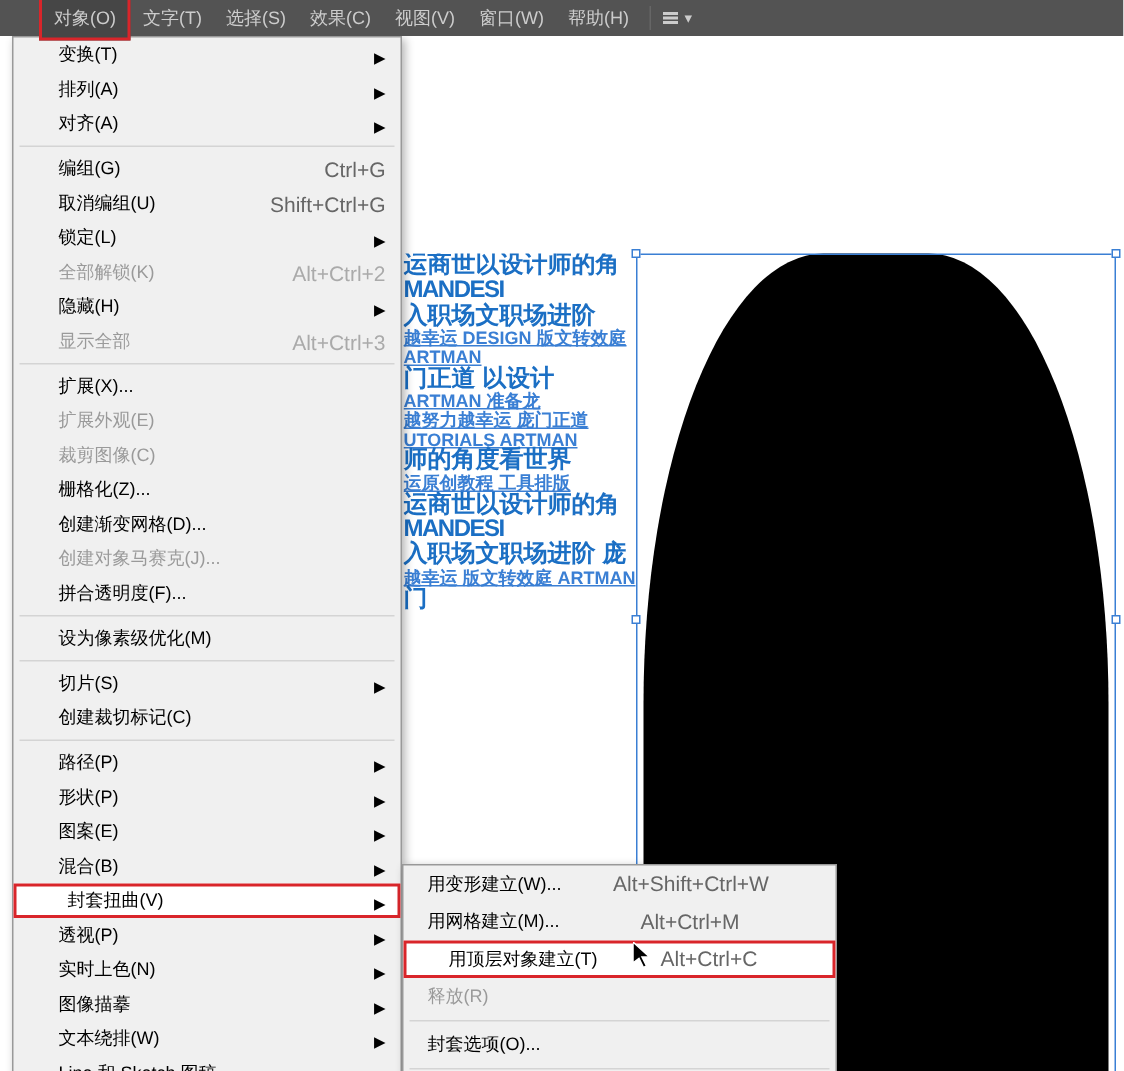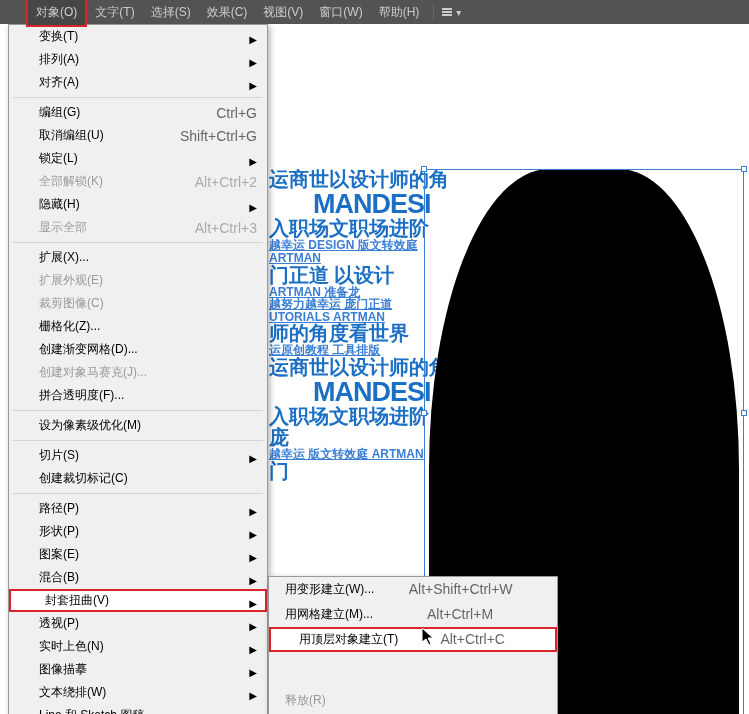"运商世以设计师的角" .textart .med { font-family: Liberation Serif, serif -> none; font-size: 20px -> 16px }
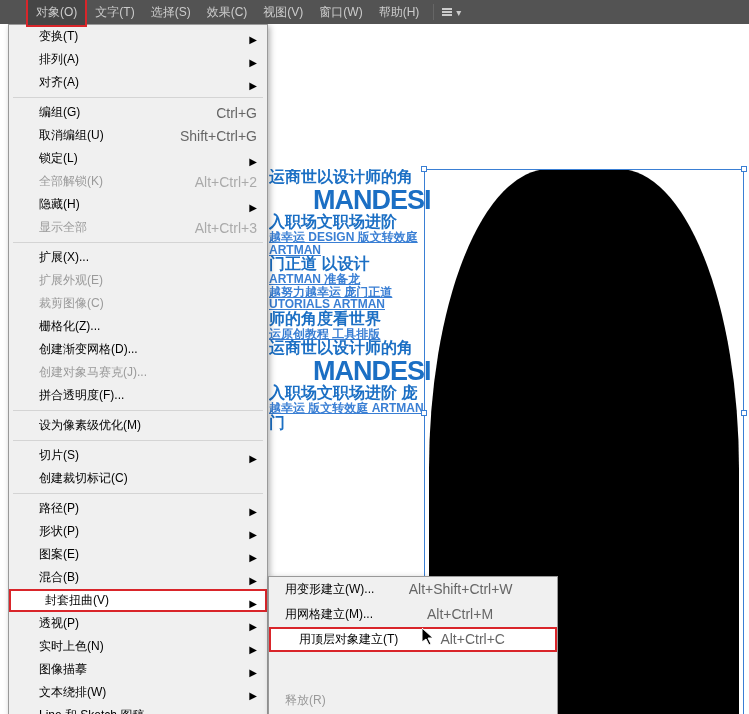"MANDESI" .textart .big { font-size: 27px -> 16px; margin-left: 44px -> none }
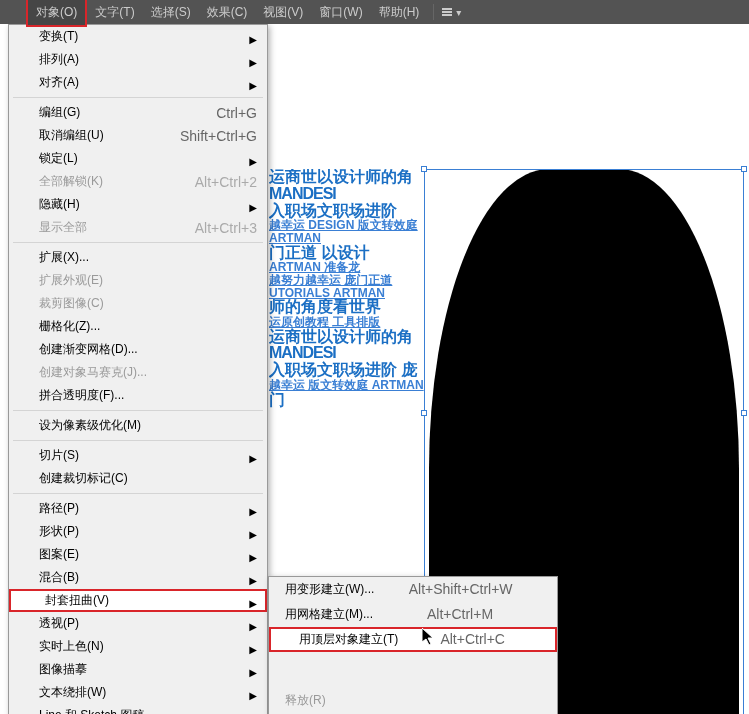"释放(R)" .submenu-item.disabled { margin-top: 36px -> none }
